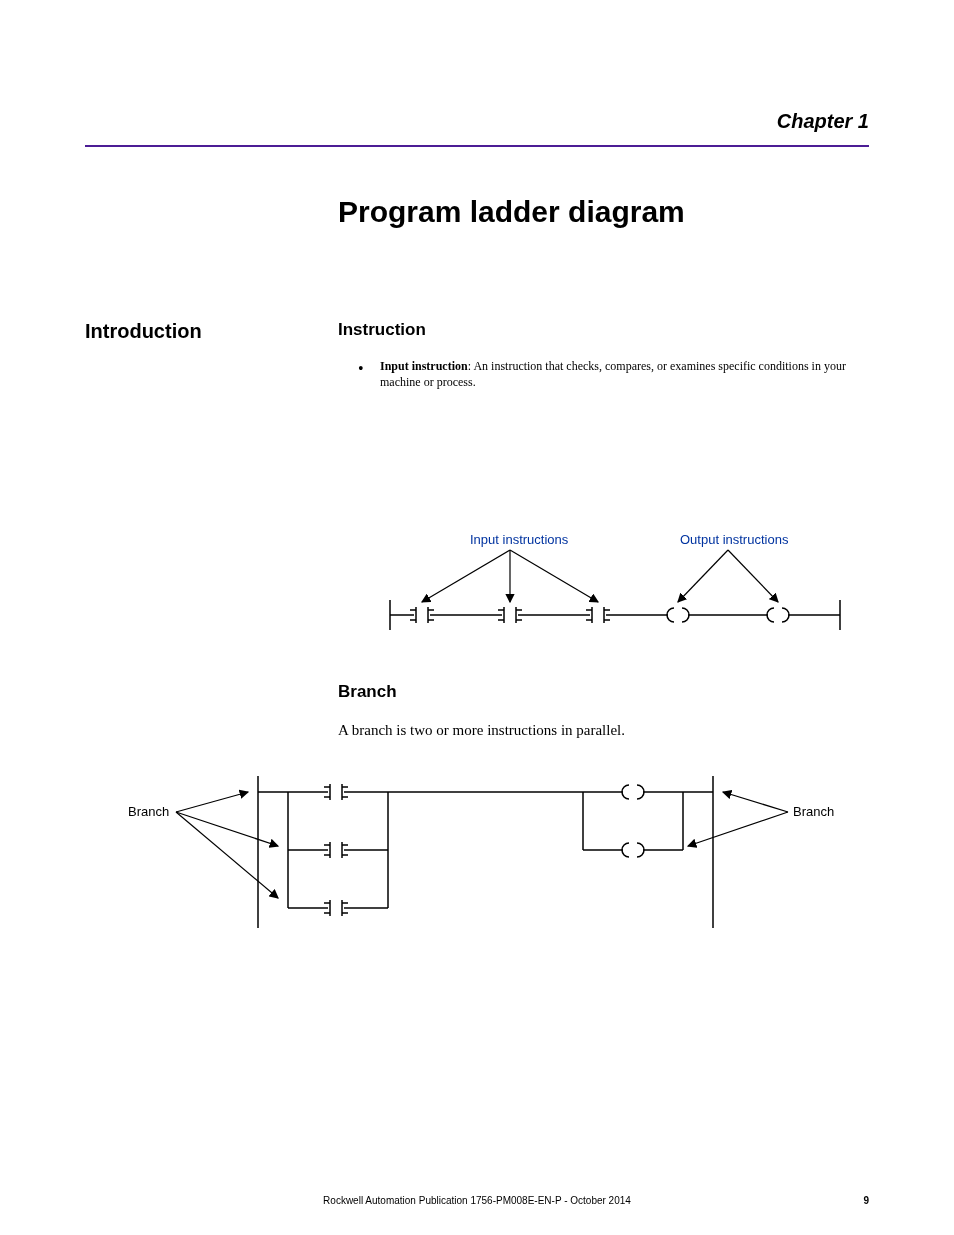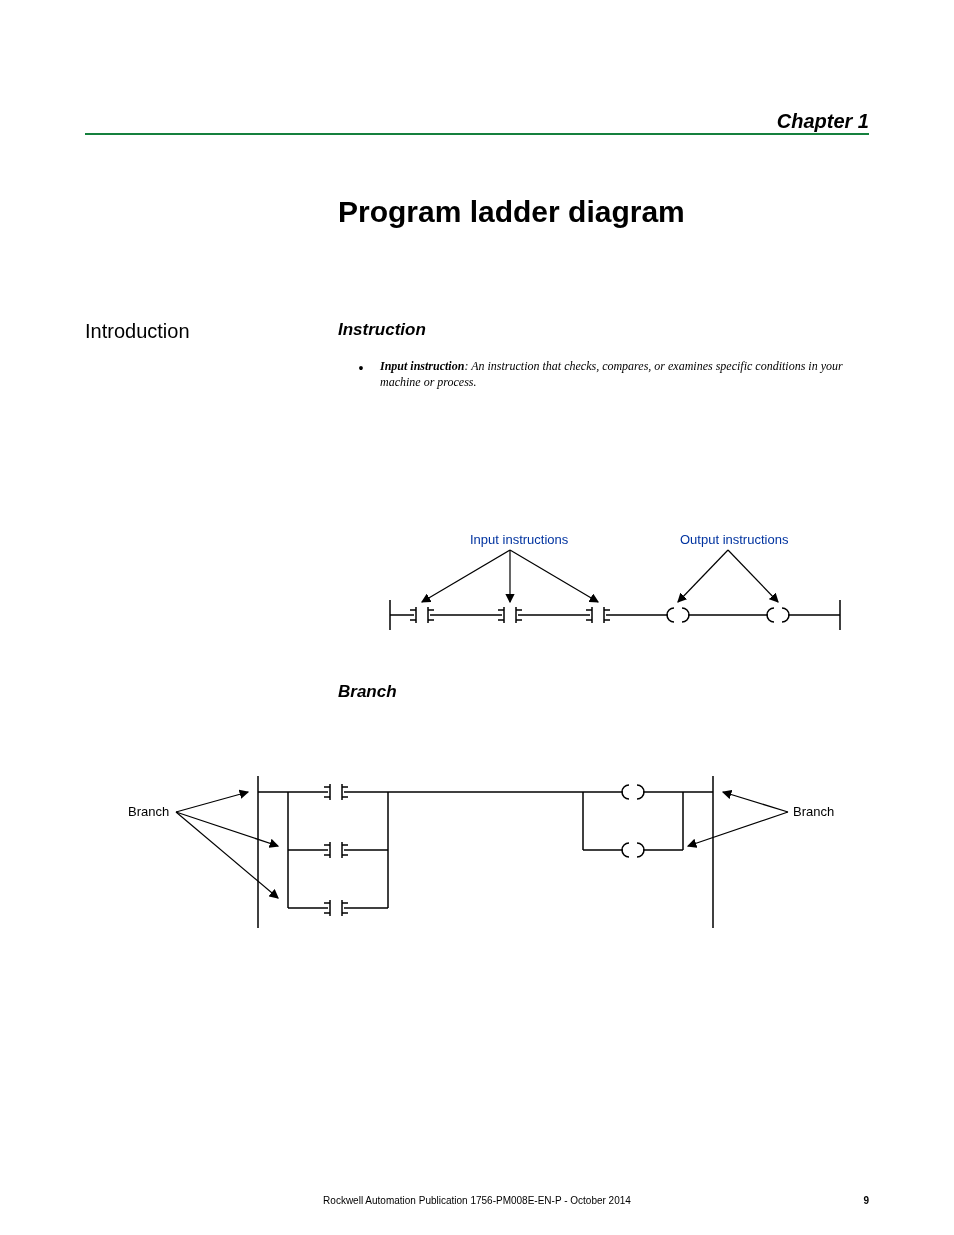"Chapter 1" .header { border-bottom: 2px solid #15803d -> 2px solid #4c1d95; padding-bottom: 0 -> 12px }
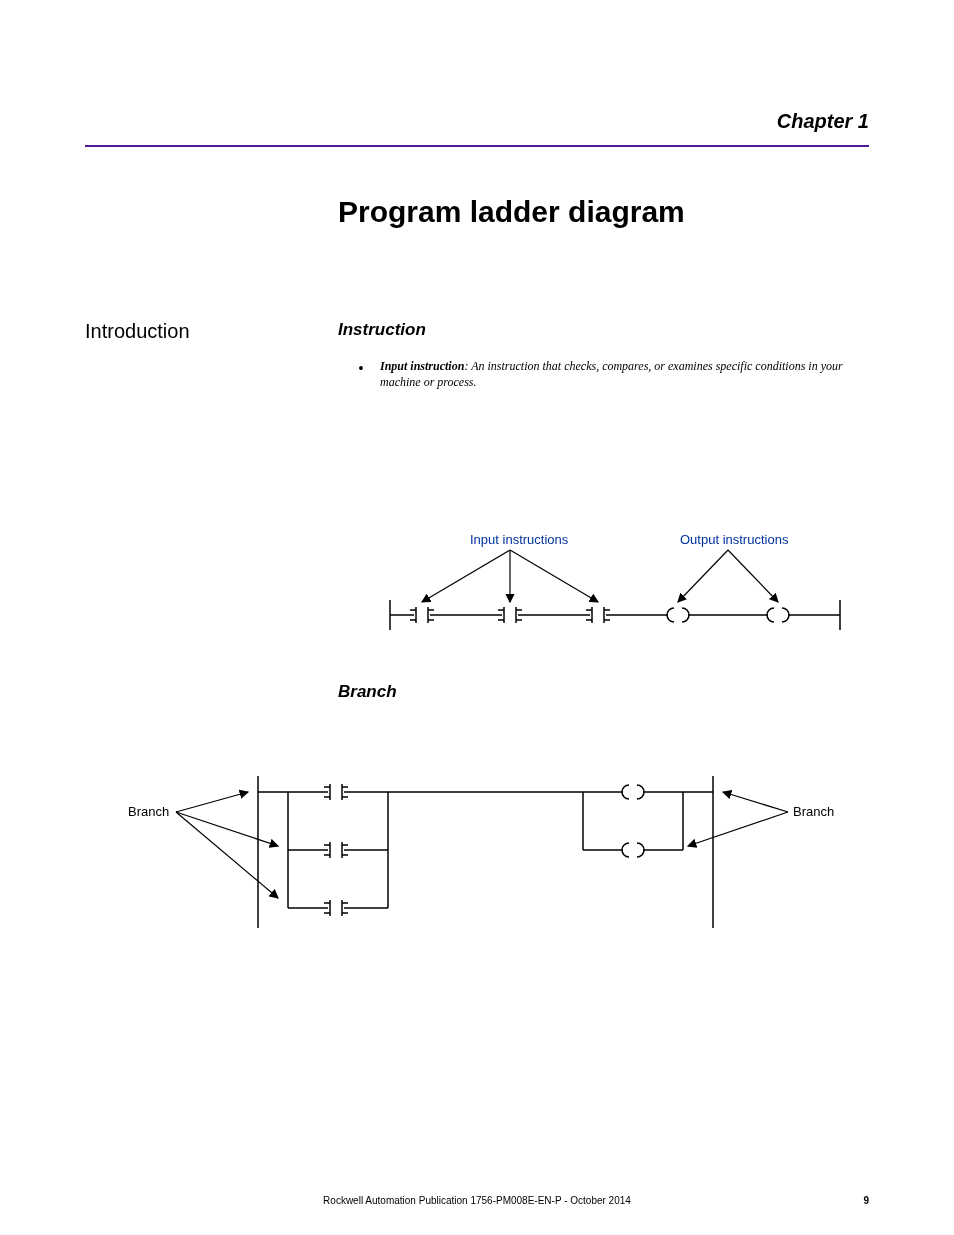"Introduction" .left-heading { font-weight: normal -> bold }
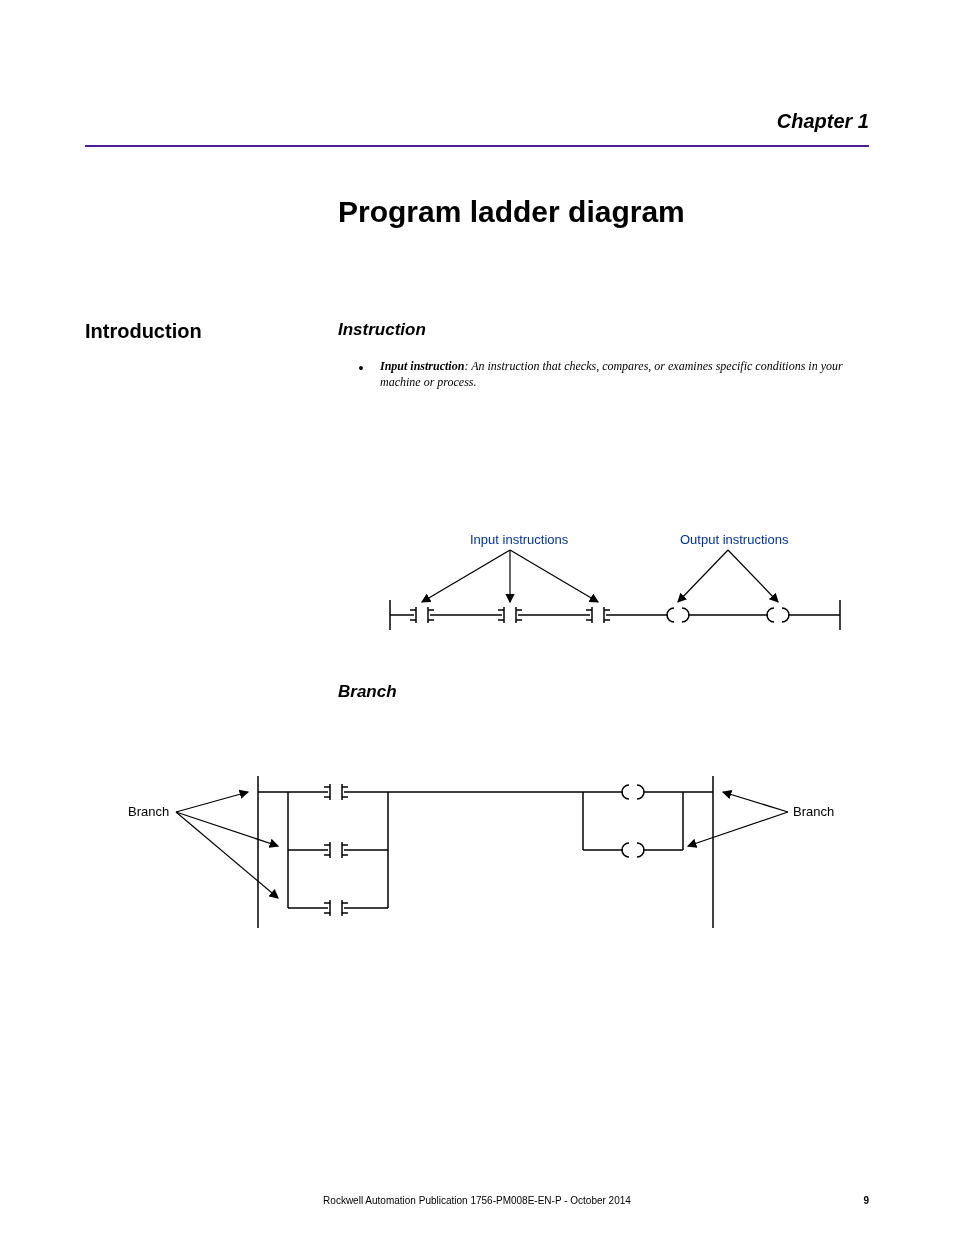"Instruction" .content-col { font-style: italic -> none }
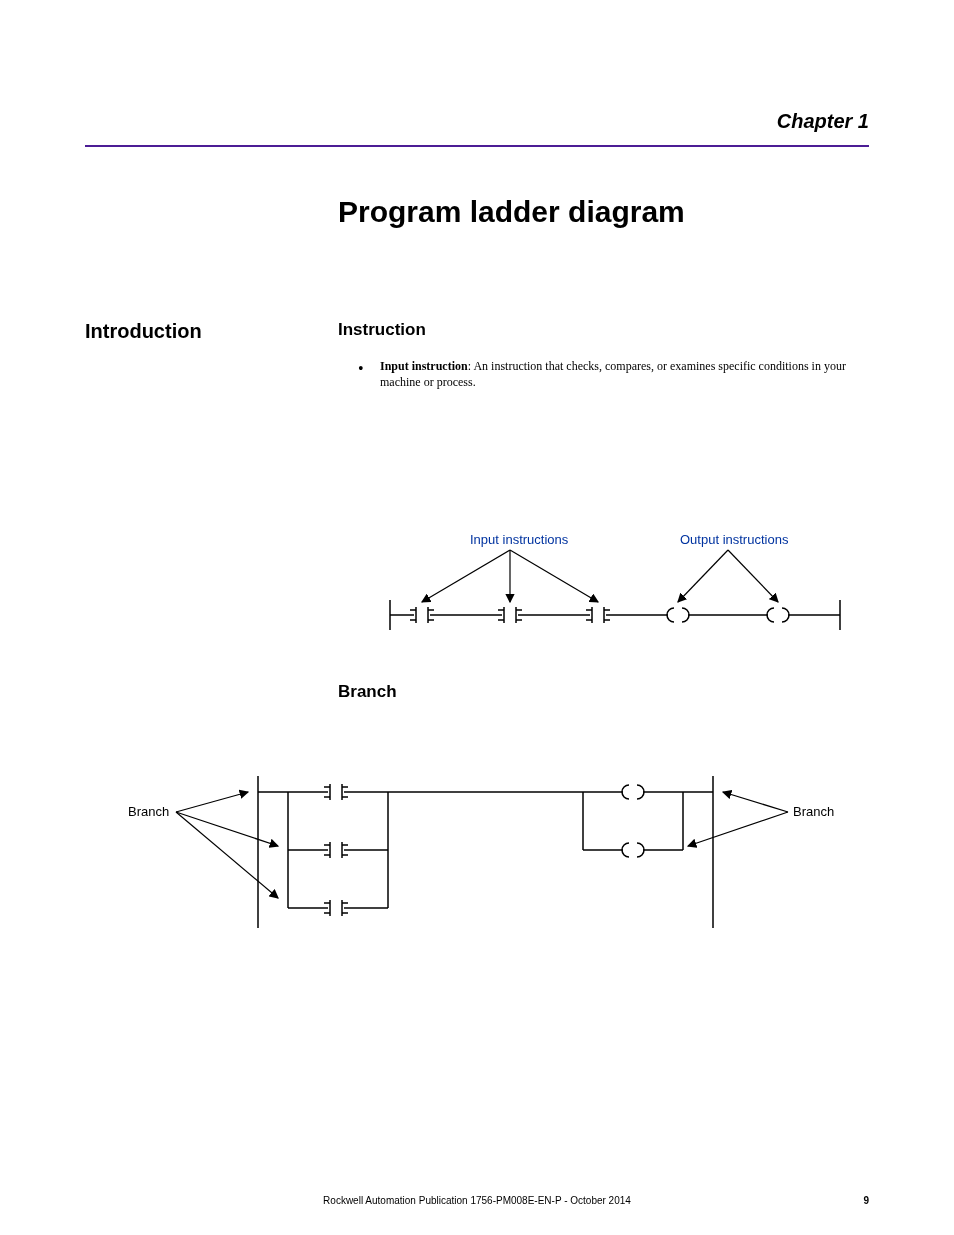"A branch is two or" p.body-text { html: none -> <p>A branch is two or more instructions in parallel.</p> }
